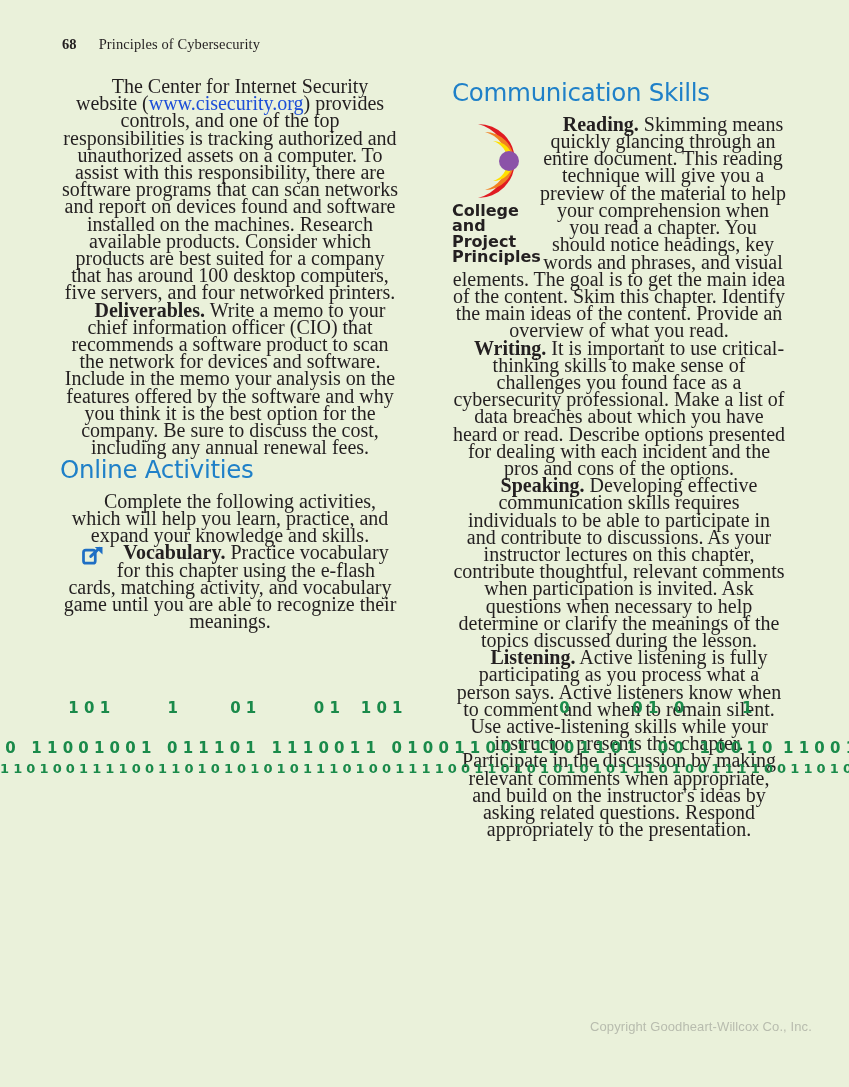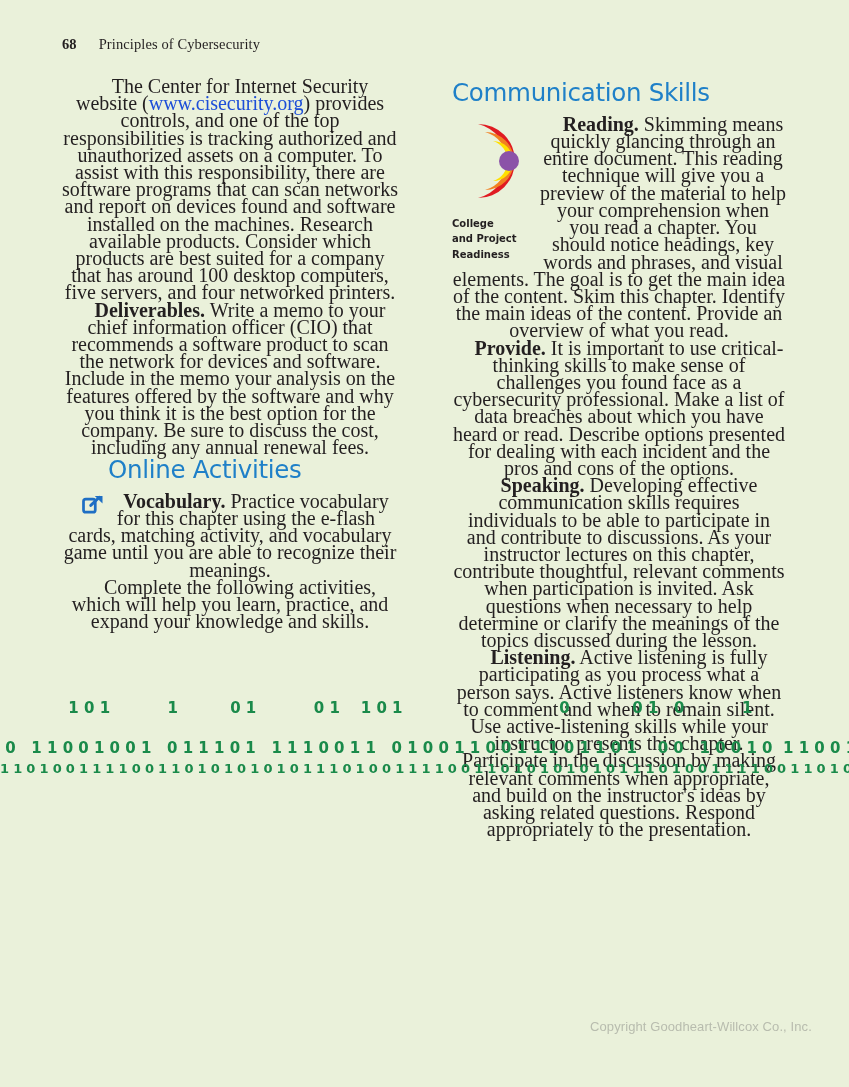"College" .ccr-label { font-size: 10px -> 16px; margin-top: 16px -> 3px }
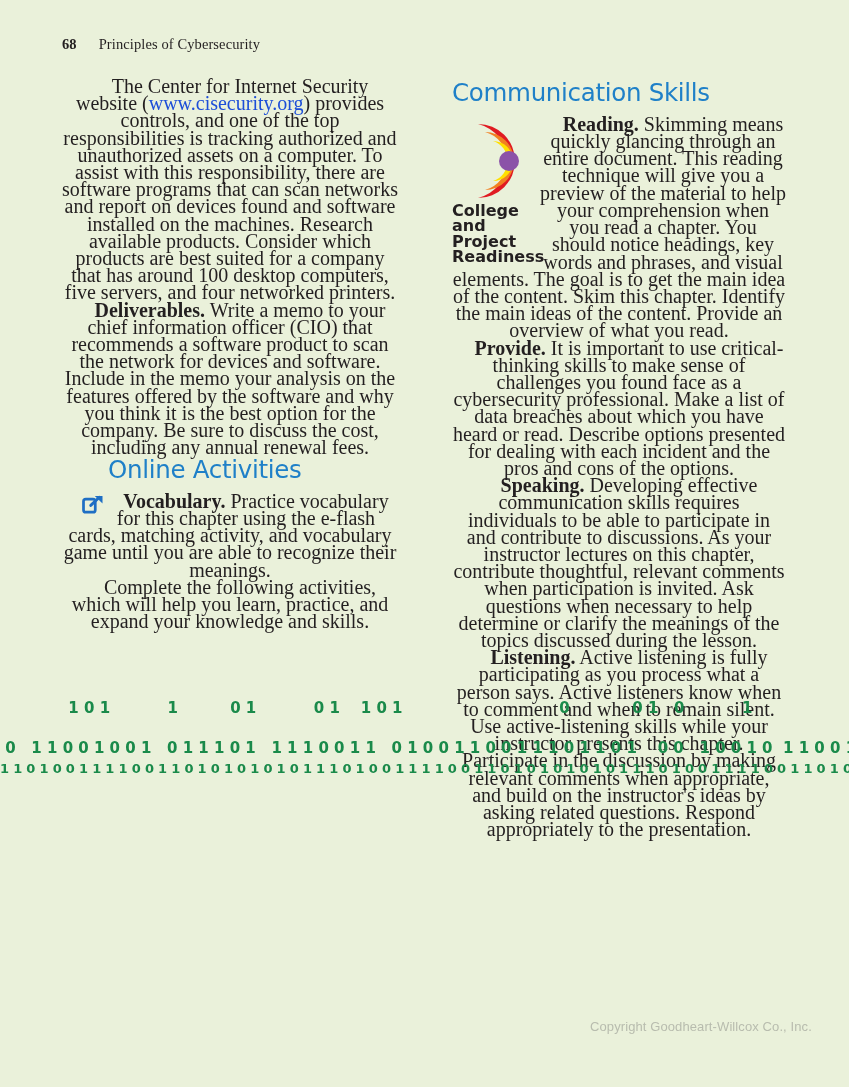"Readiness" div { text: Readiness -> Principles }
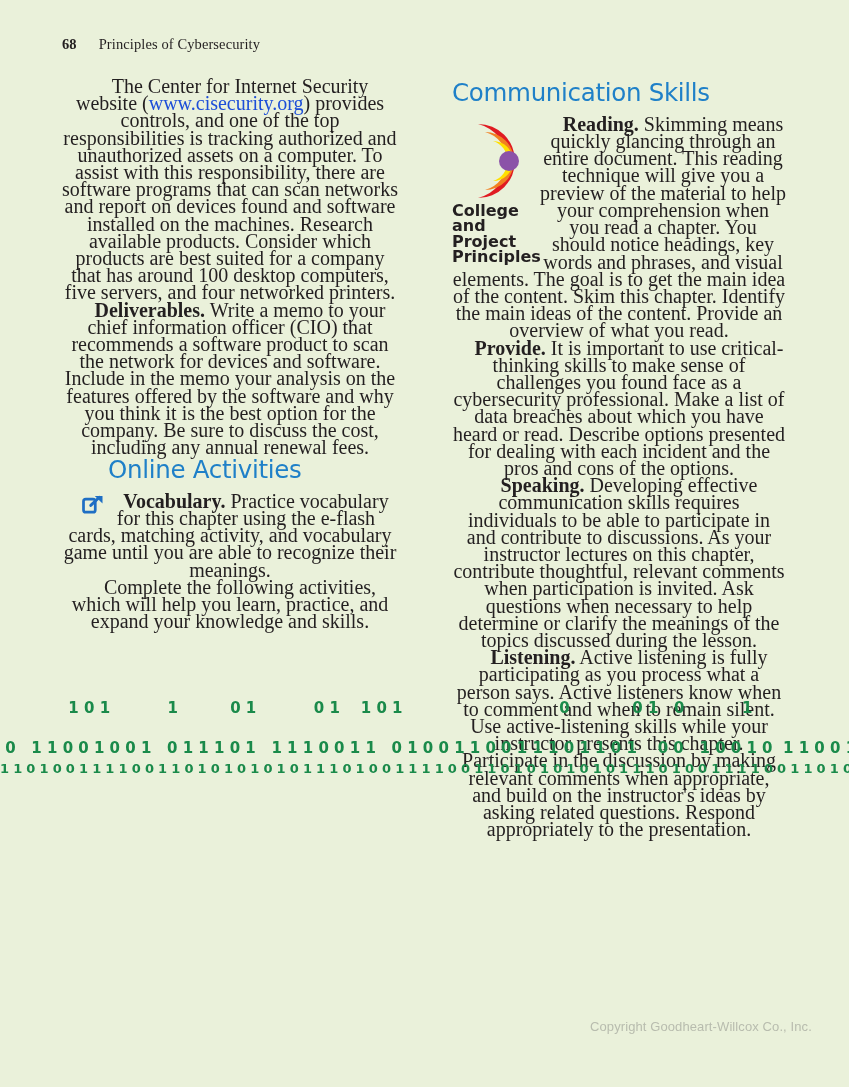"Provide." span.lead { text: Provide -> Writing }
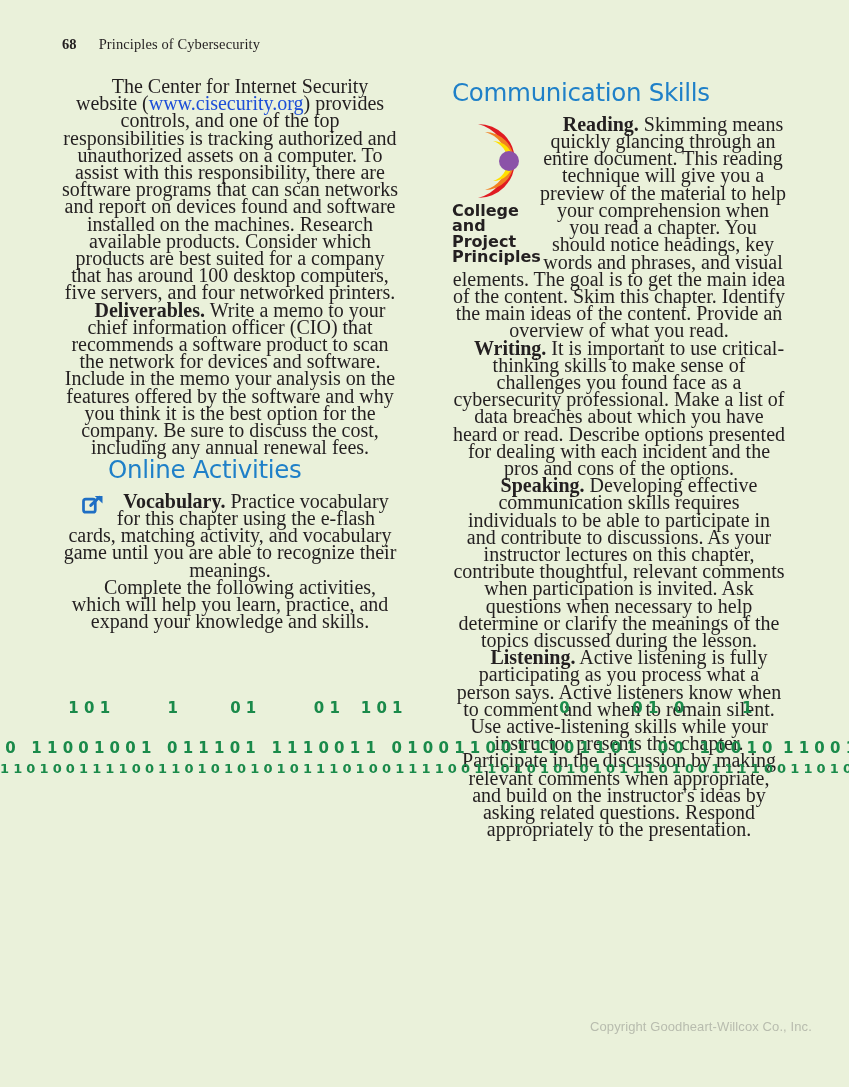"Online Activities" h2.online { margin-left: 48px -> none }
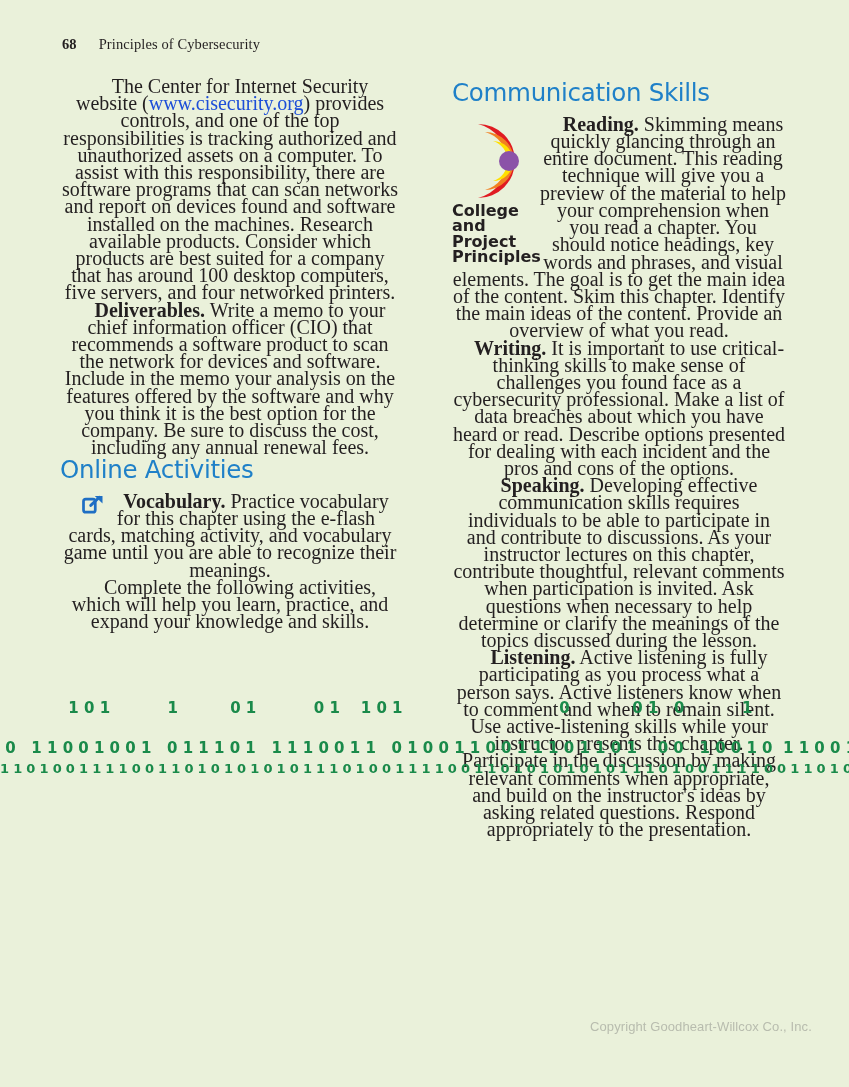"Vocabulary. Practice vocabulary for this" p.body { order: before "Complete the following activities, which" -> after "Complete the following activities, which" }
